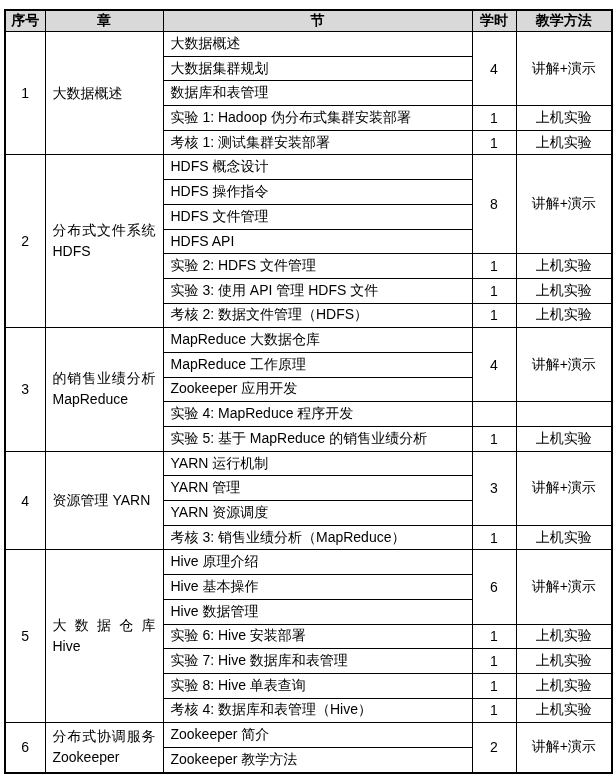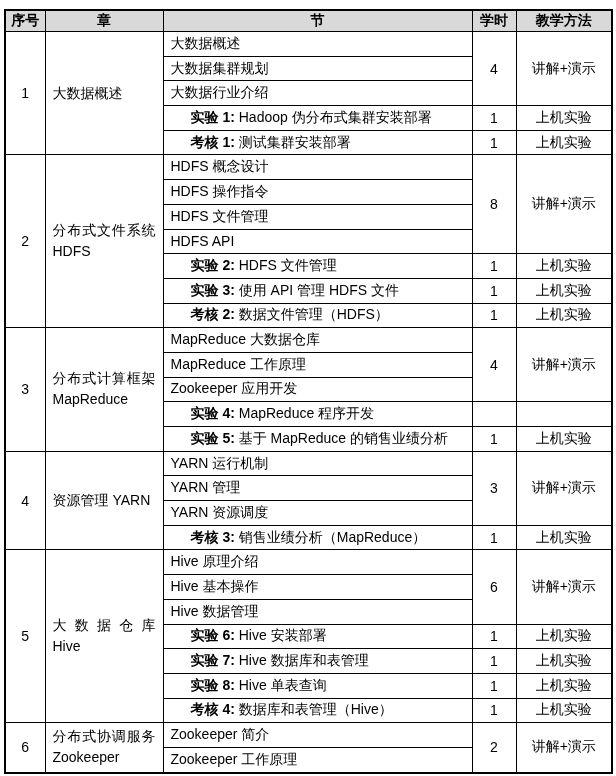"大数据行业介绍" span { text: 大数据行业介绍 -> 数据库和表管理 }
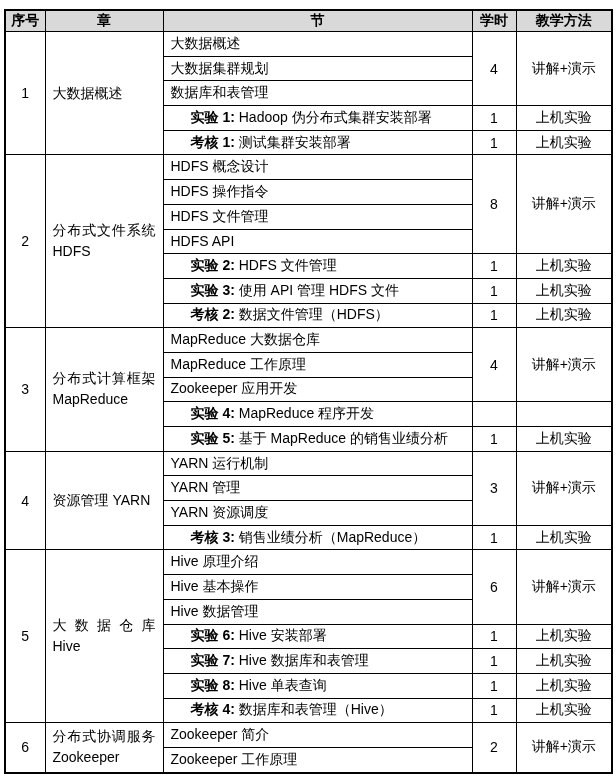"实验 1:" .section-label { font-weight: bold -> normal; margin-left: 20px -> none }
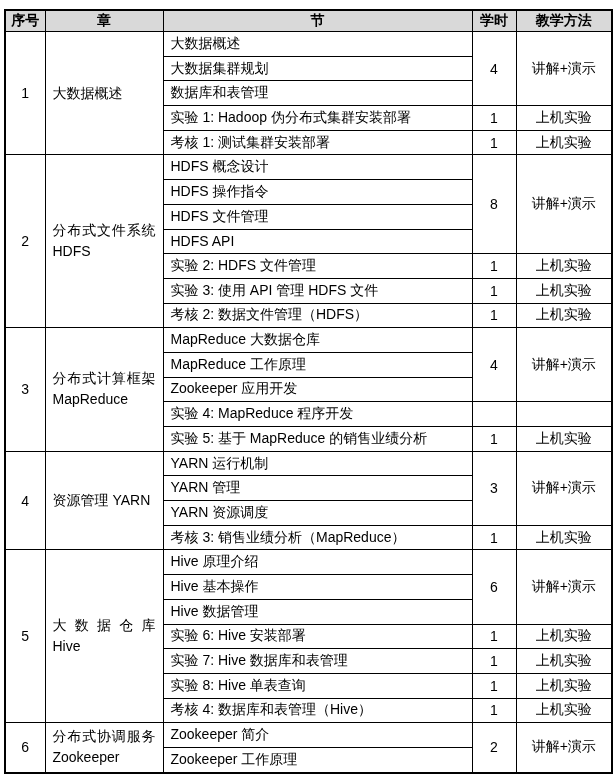"分布式计算框架" div.chapter-line { text: 分布式计算框架 -> 的销售业绩分析 }
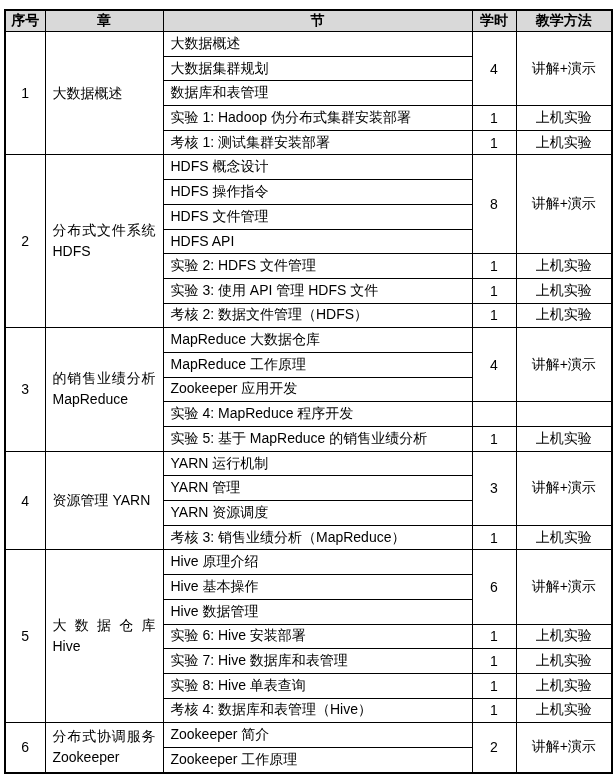"Zookeeper 工作原理" span { text: 工作原理 -> 教学方法 }
